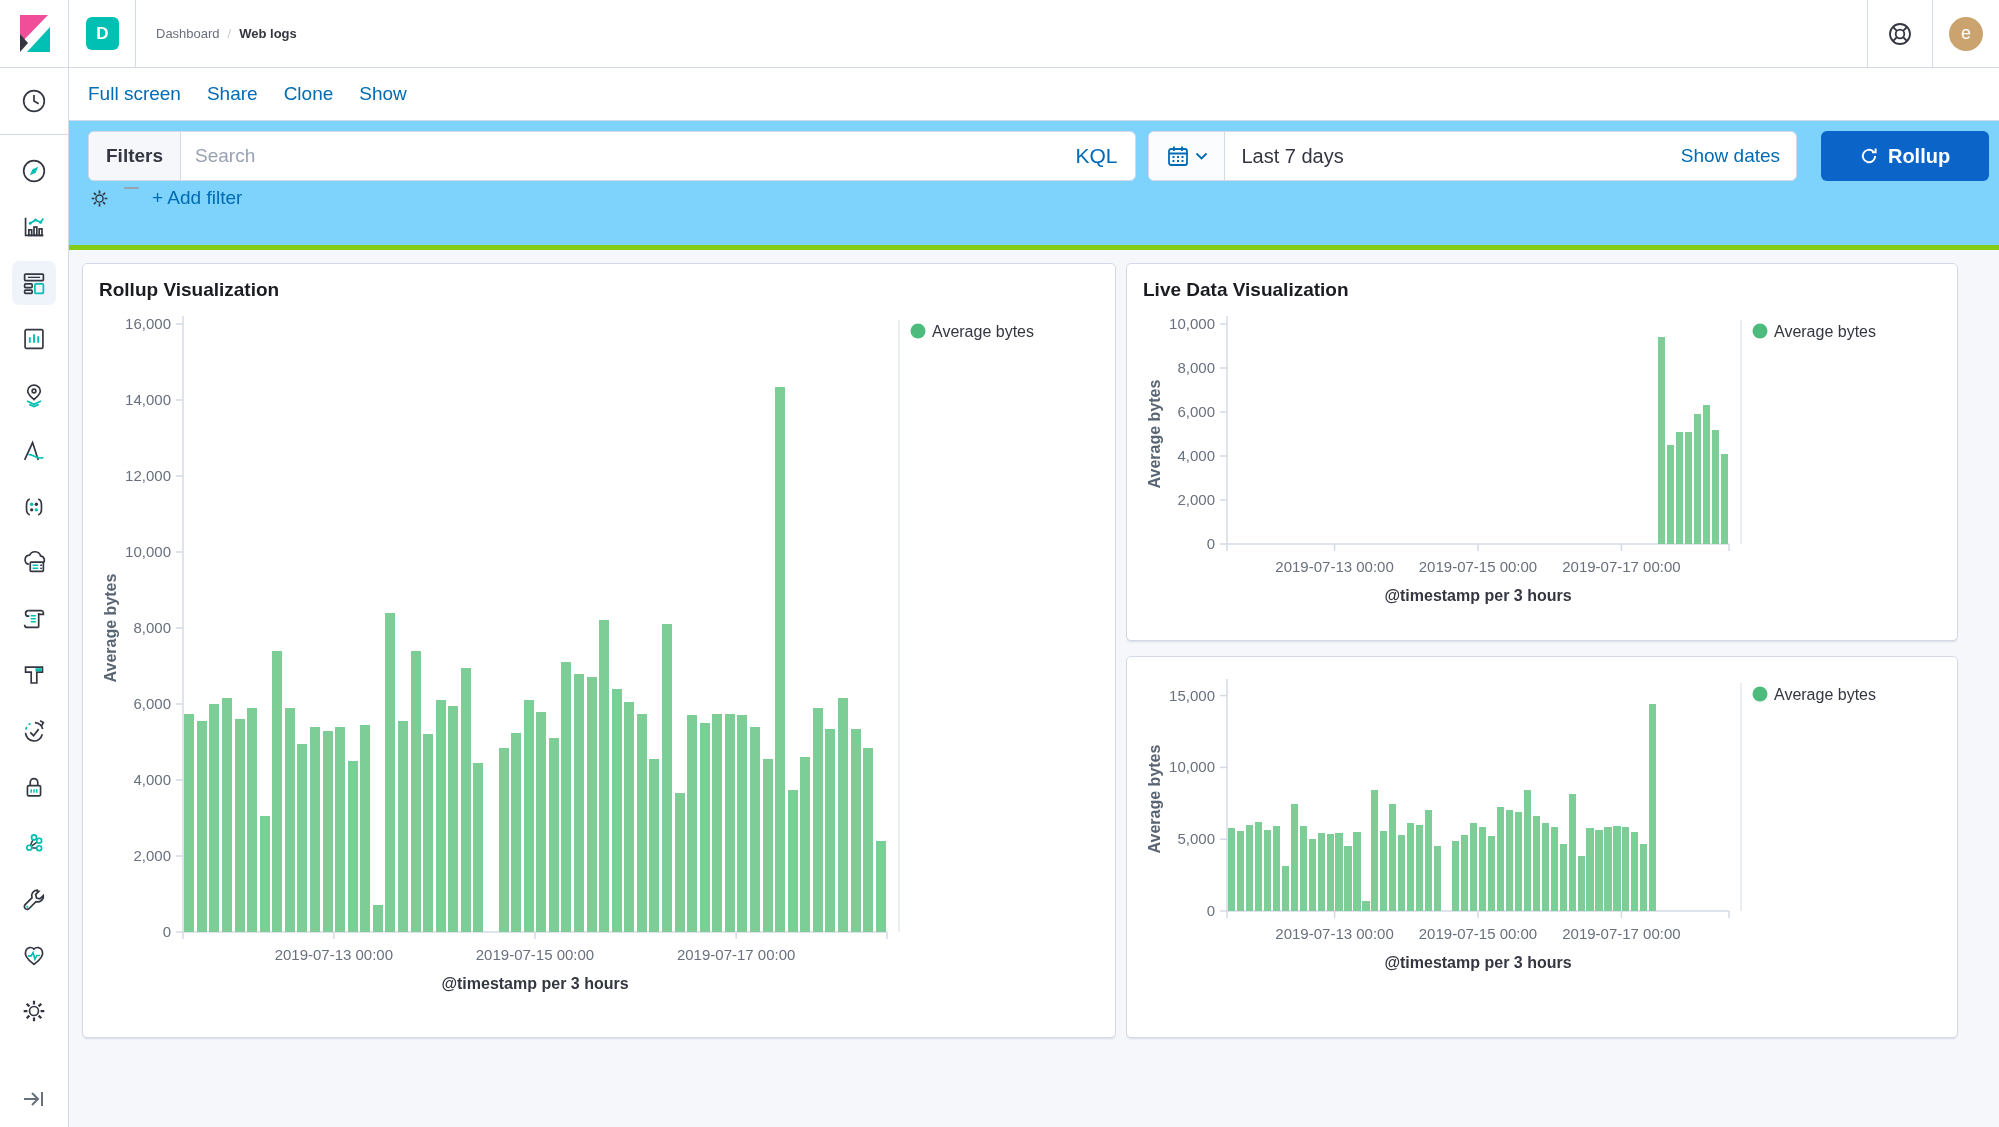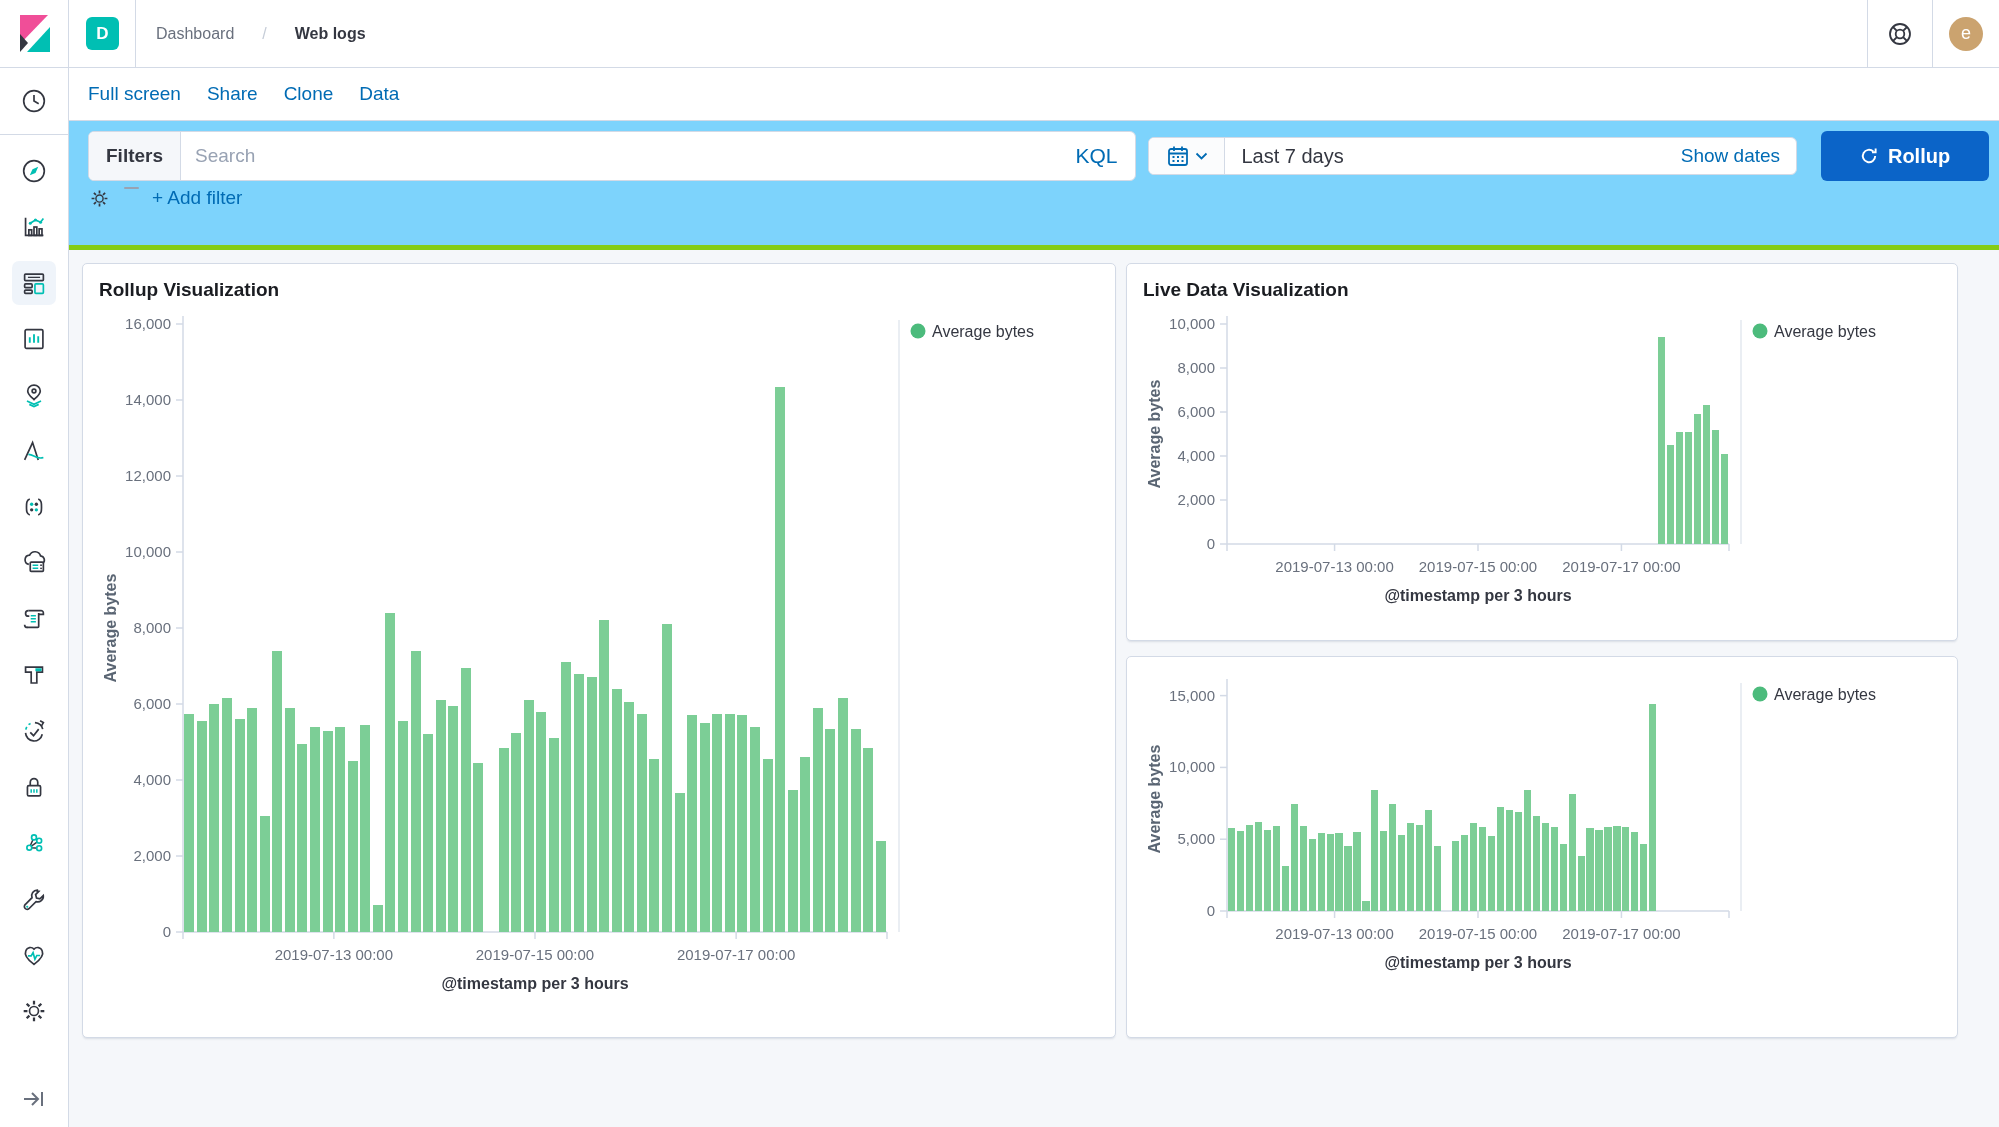"Dashboard" .breadcrumb { font-size: 16px -> 13px; gap: 28px -> 8px }
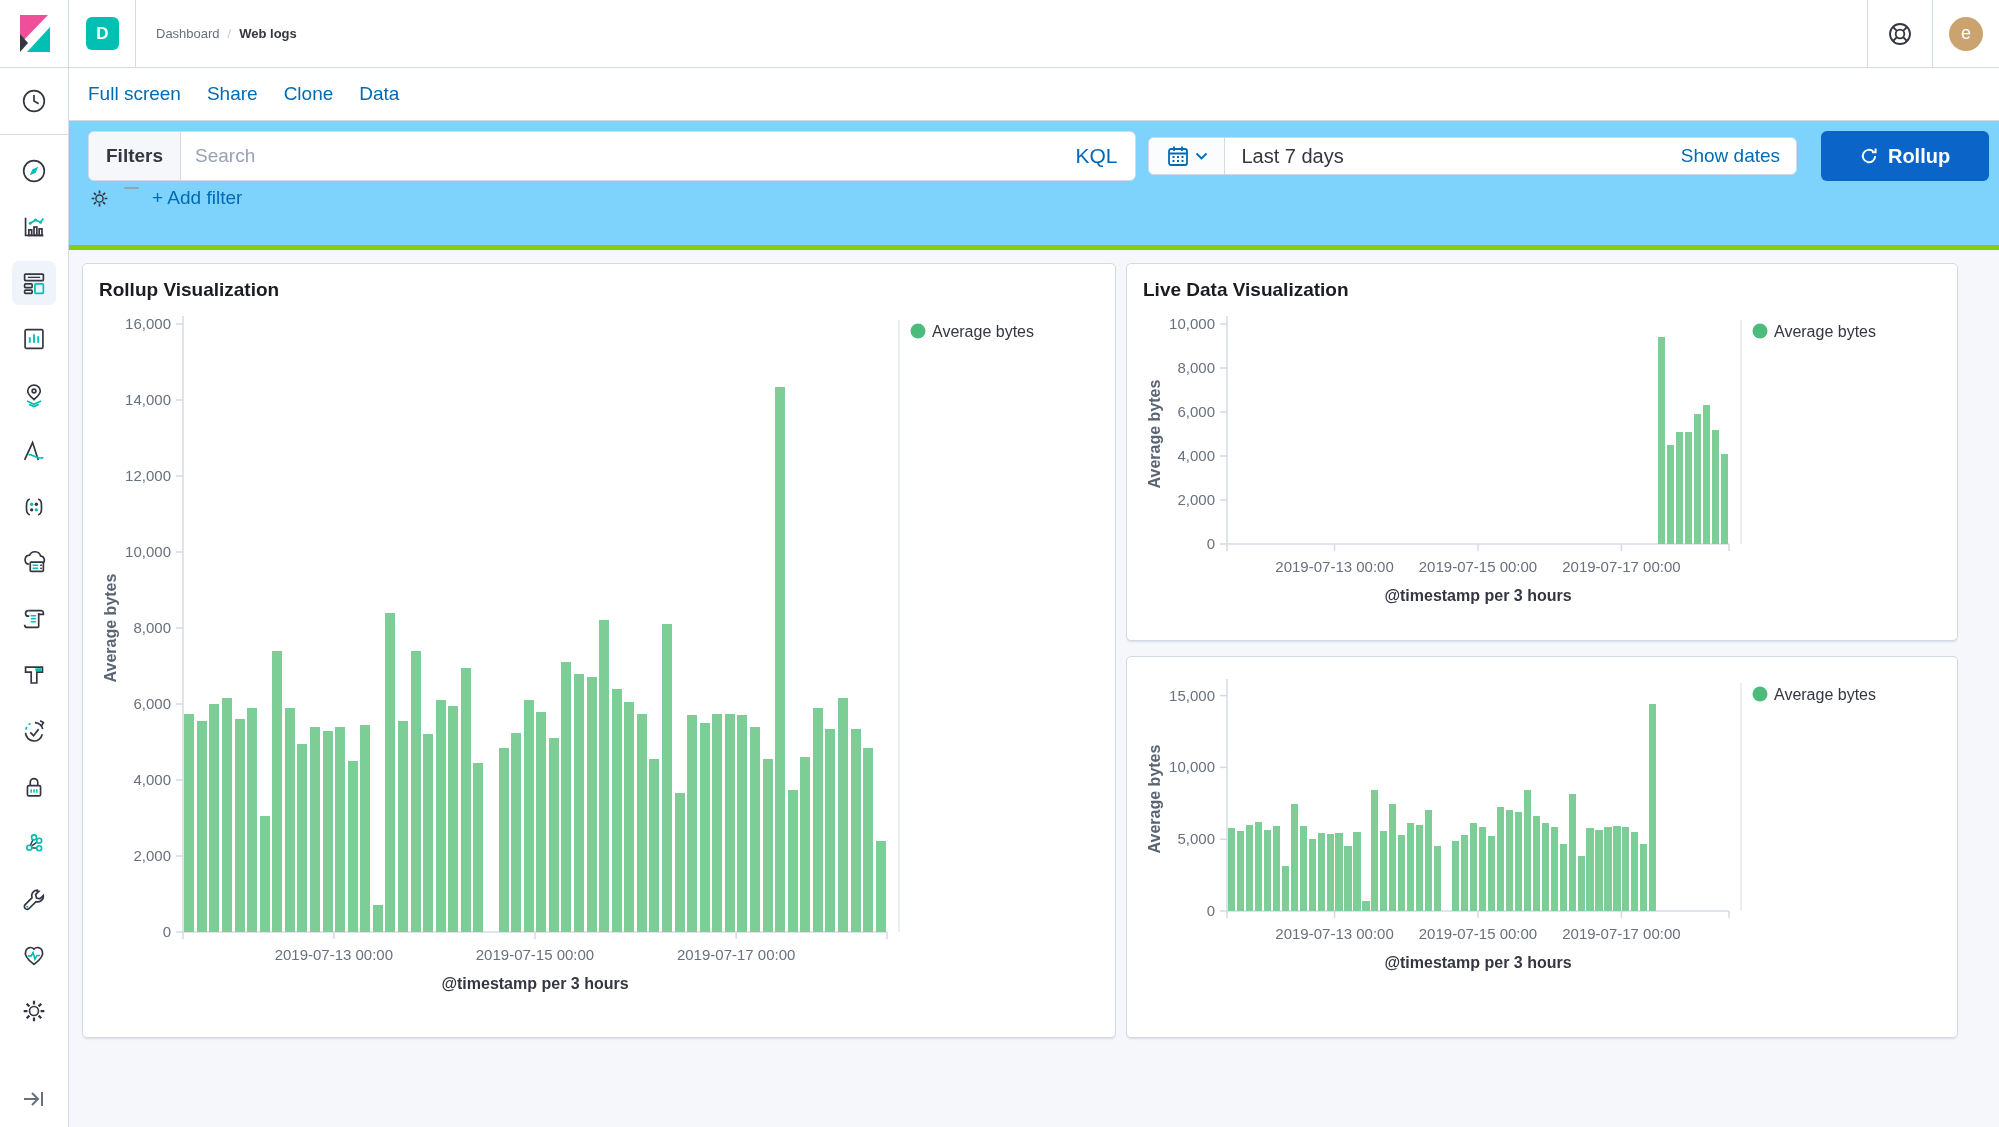"Data" a { text: Data -> Show }
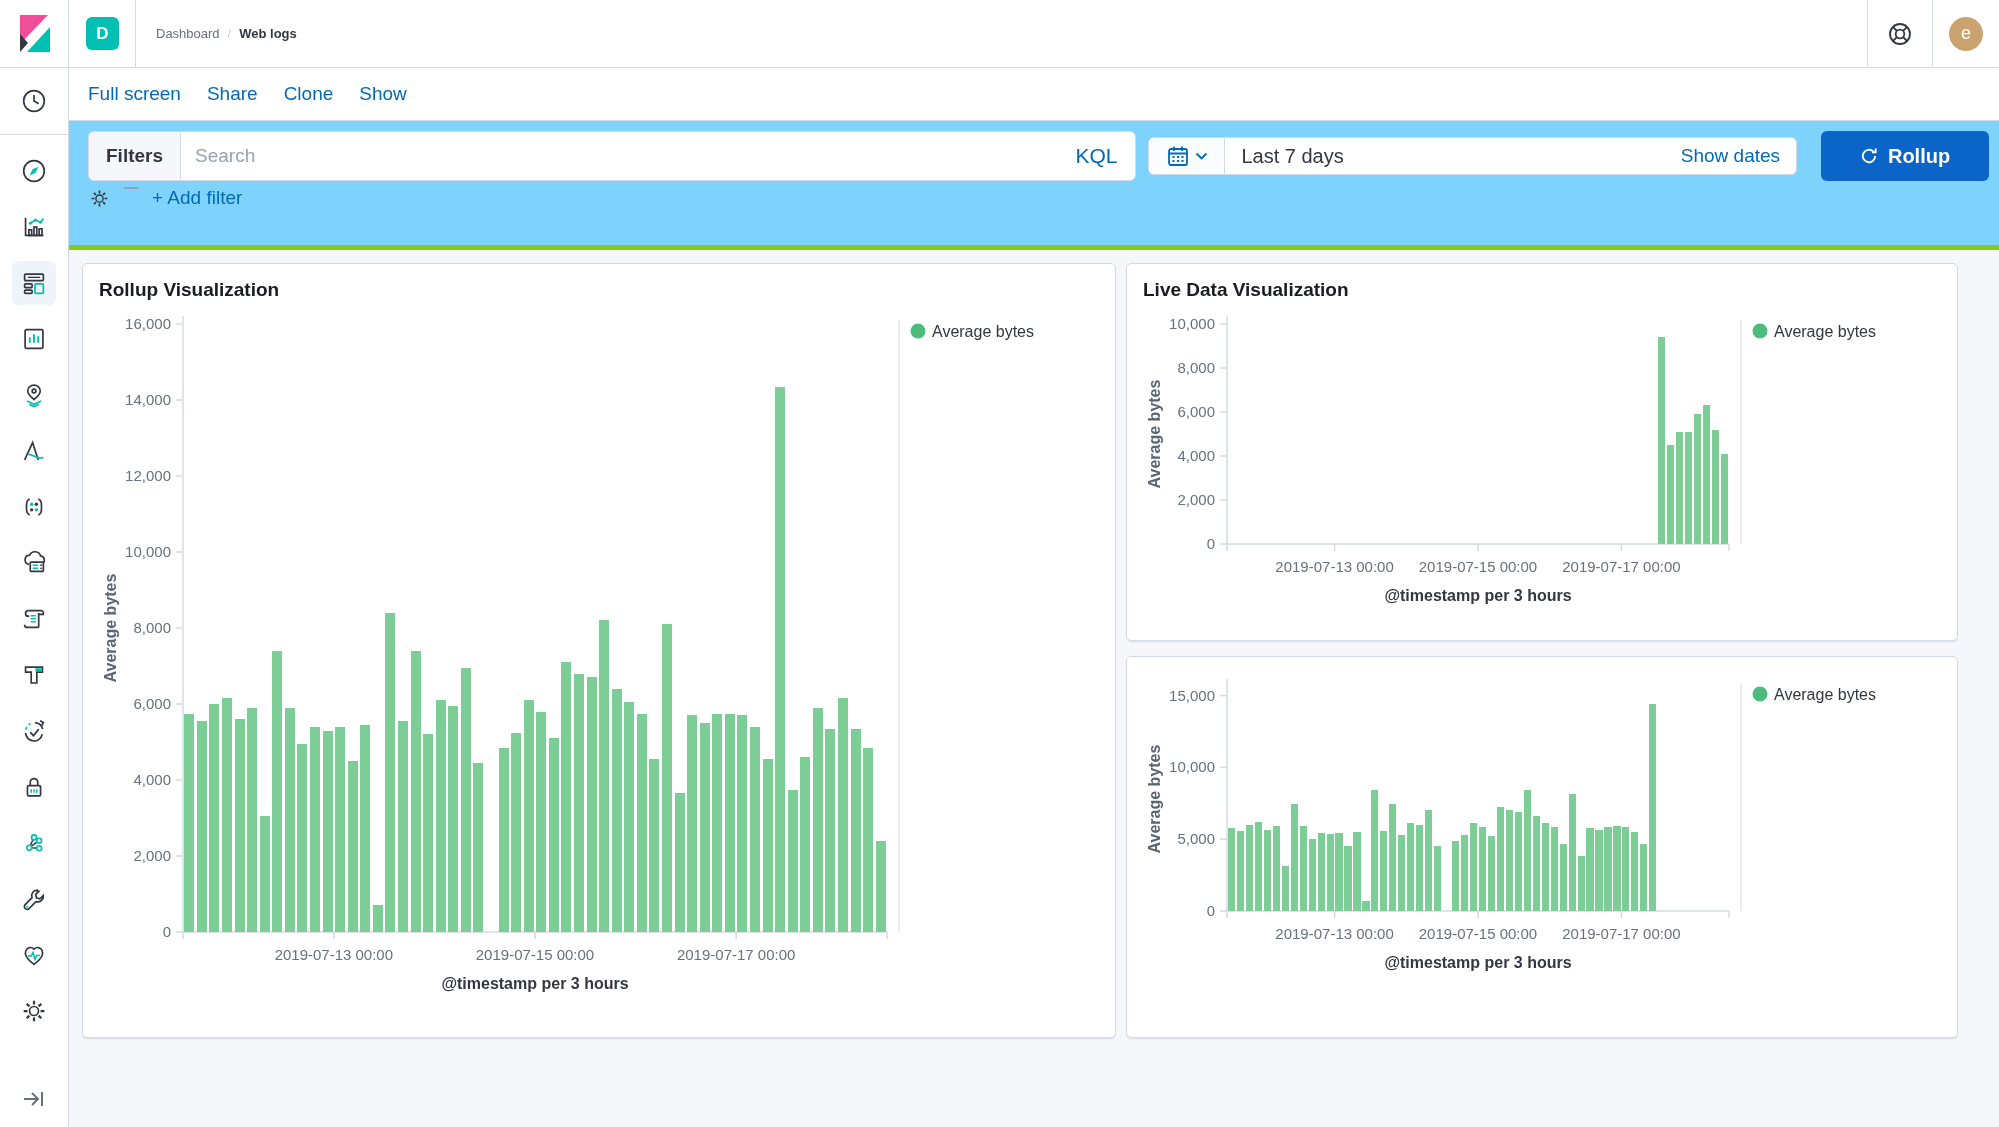"Last 7 days" .datebox { height: 38px -> 50px }
